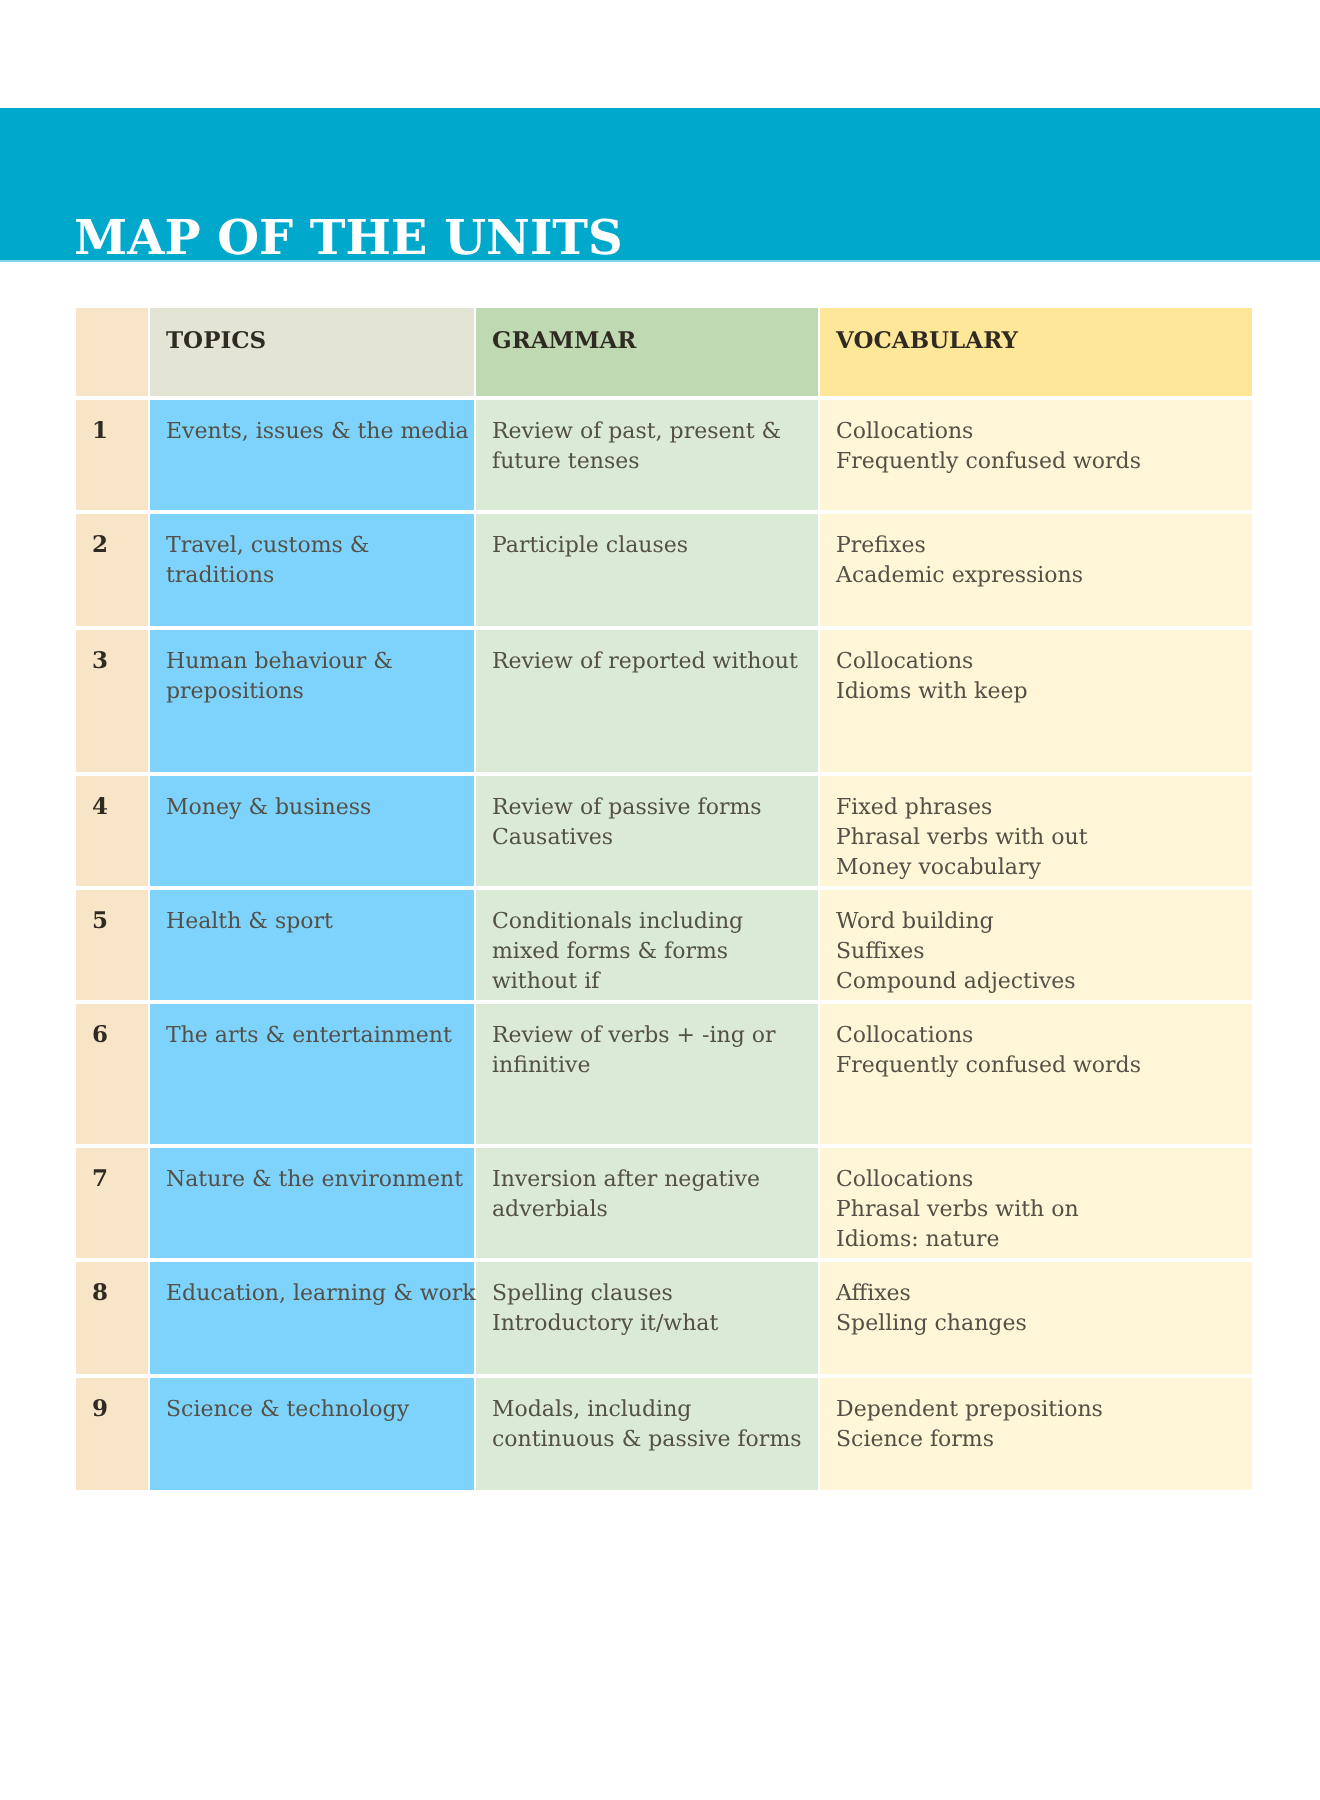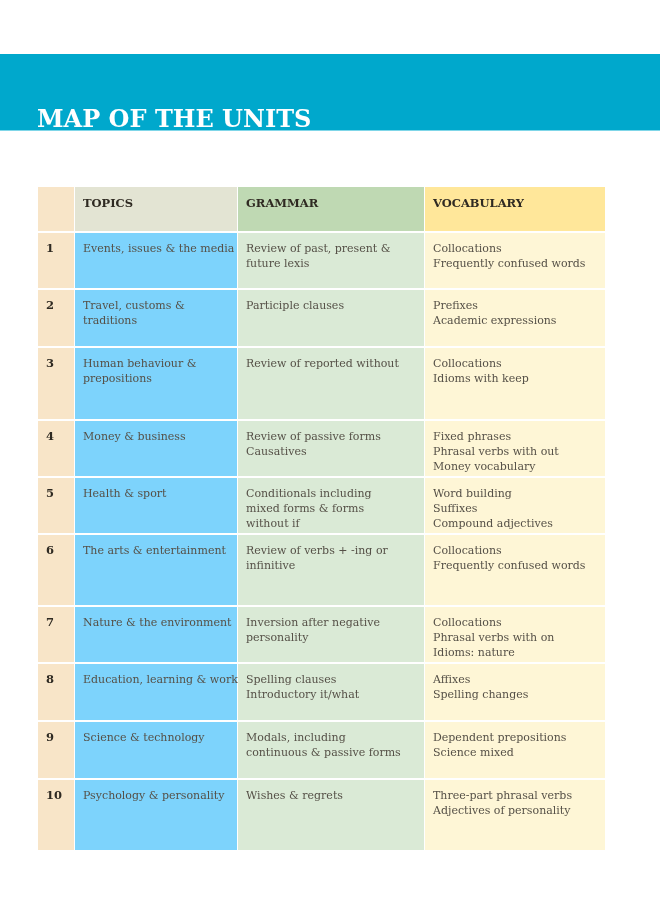"TOPICS" table.units { margin-top: 33px -> none }
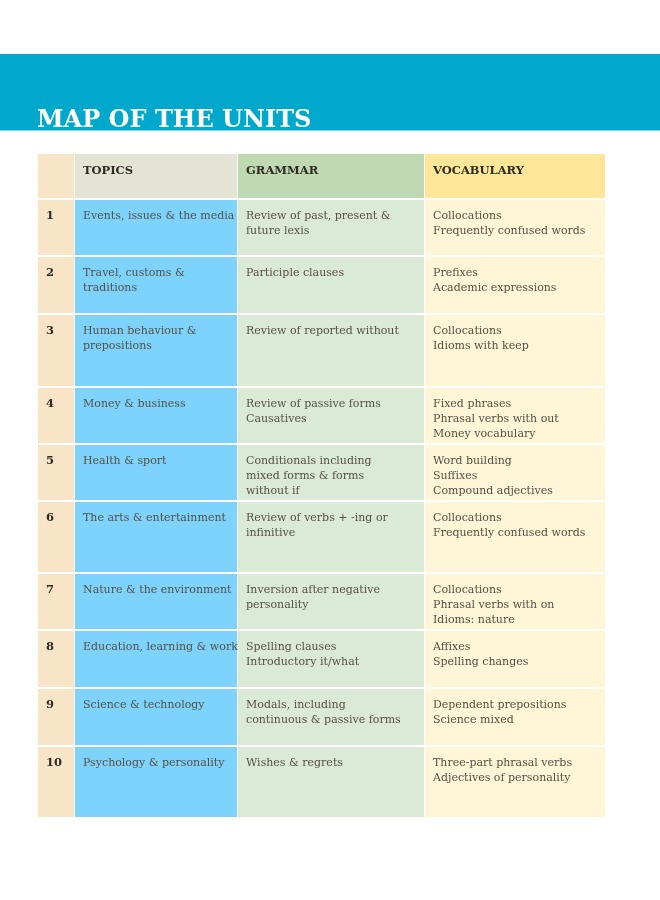"GRAMMAR" .c-gra { width: 186px -> 171px }
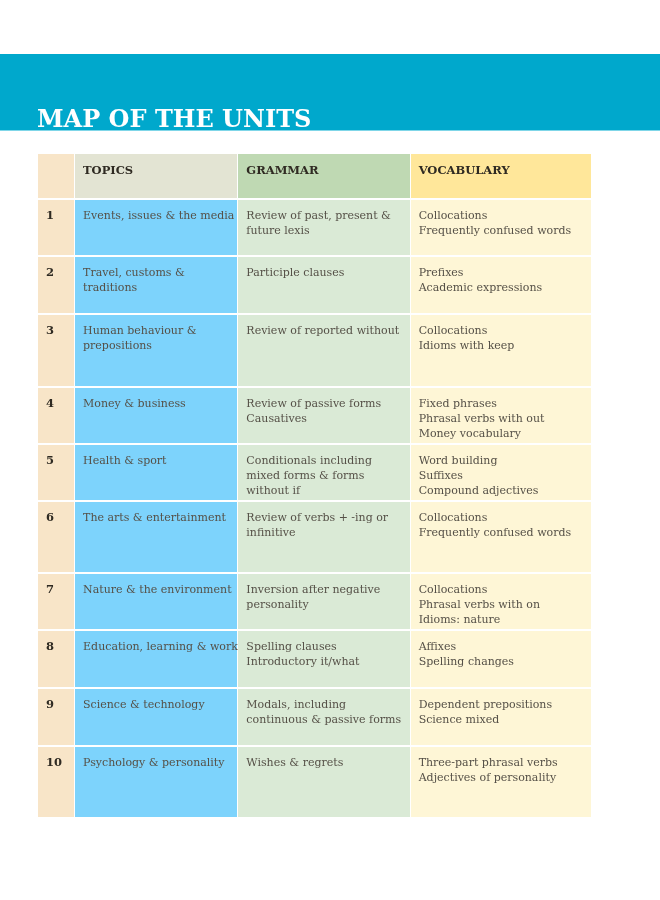"VOCABULARY" .c-voc { width: 180px -> 216px }
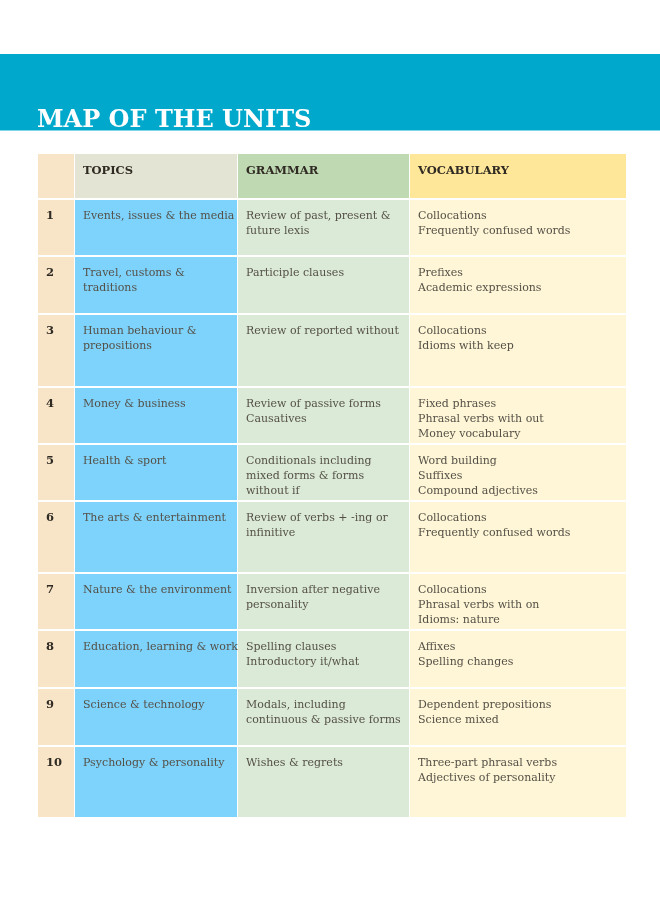"future lexis" span.line { text: lexis -> tenses }
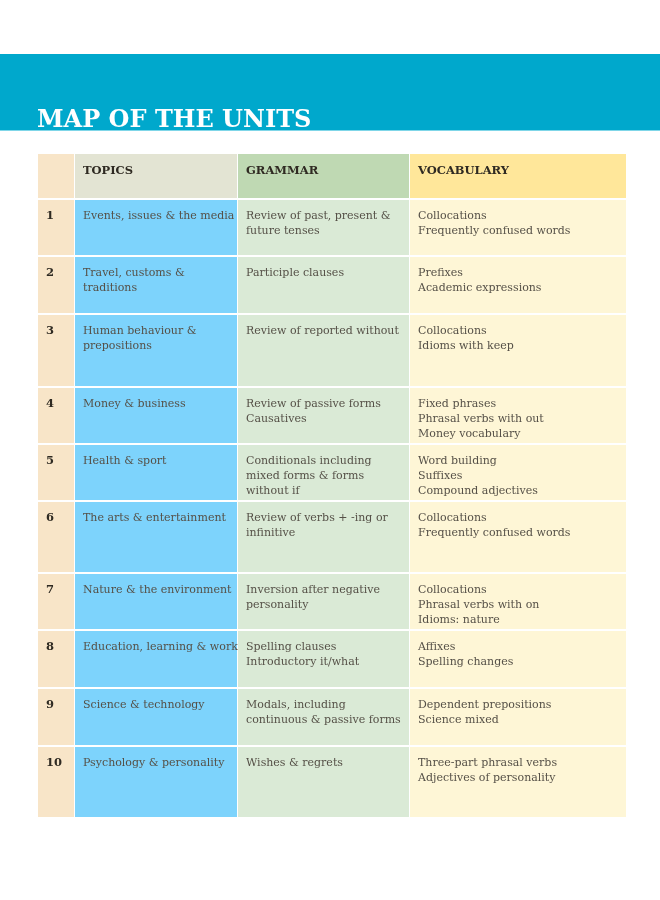"personality" span.line { text: personality -> adverbials }
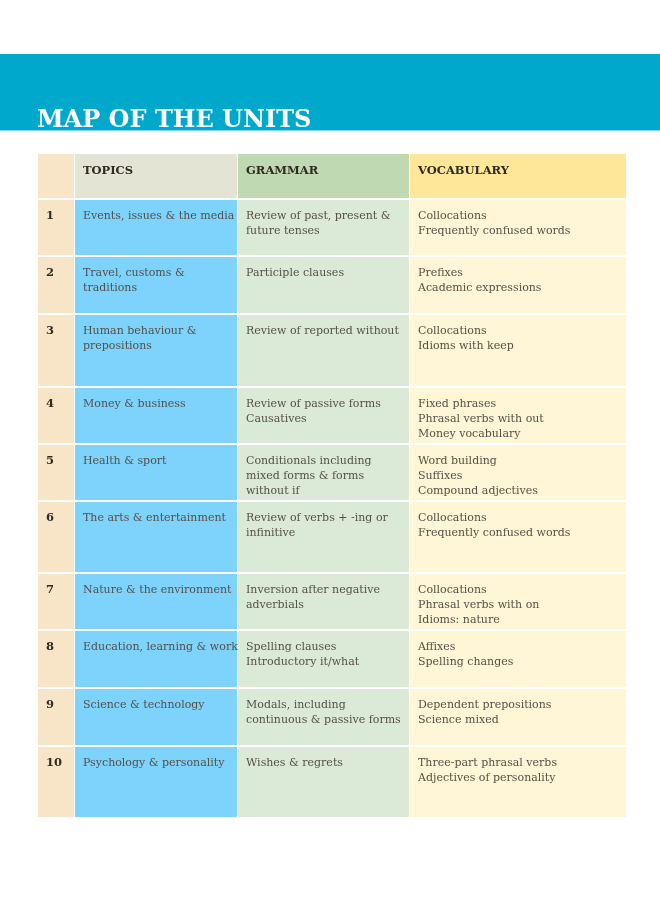"Science mixed" span.line { text: mixed -> forms }
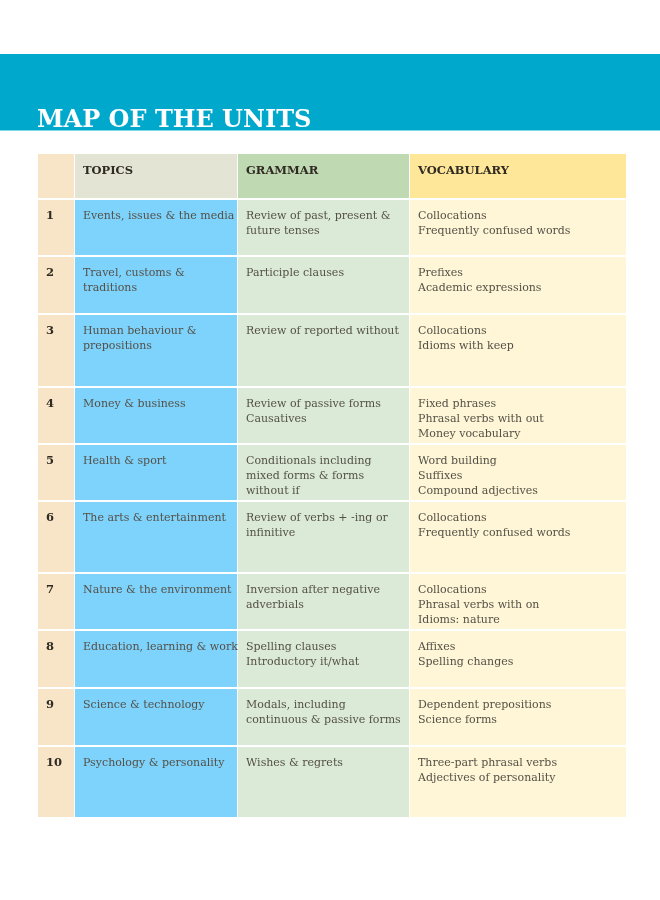"10" tr { html: <tr> <td> <div>10</div> </td> <td> <div> <span>Psychology &amp; personality</span> </div> </td> <td> <div> <span>Wishes &amp; regrets</span> </div> </td> <td> <div> <span>Three-part phrasal verbs</span> <span>Adjectives of personality</span> </div> </td> </tr> -> none }
